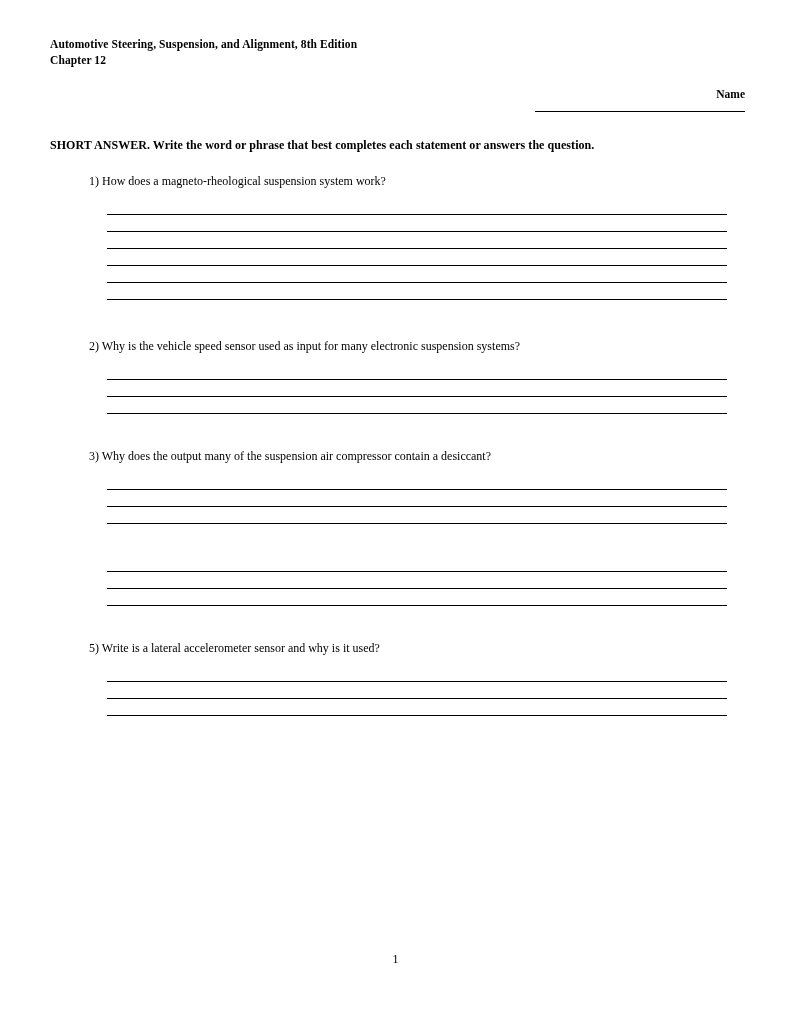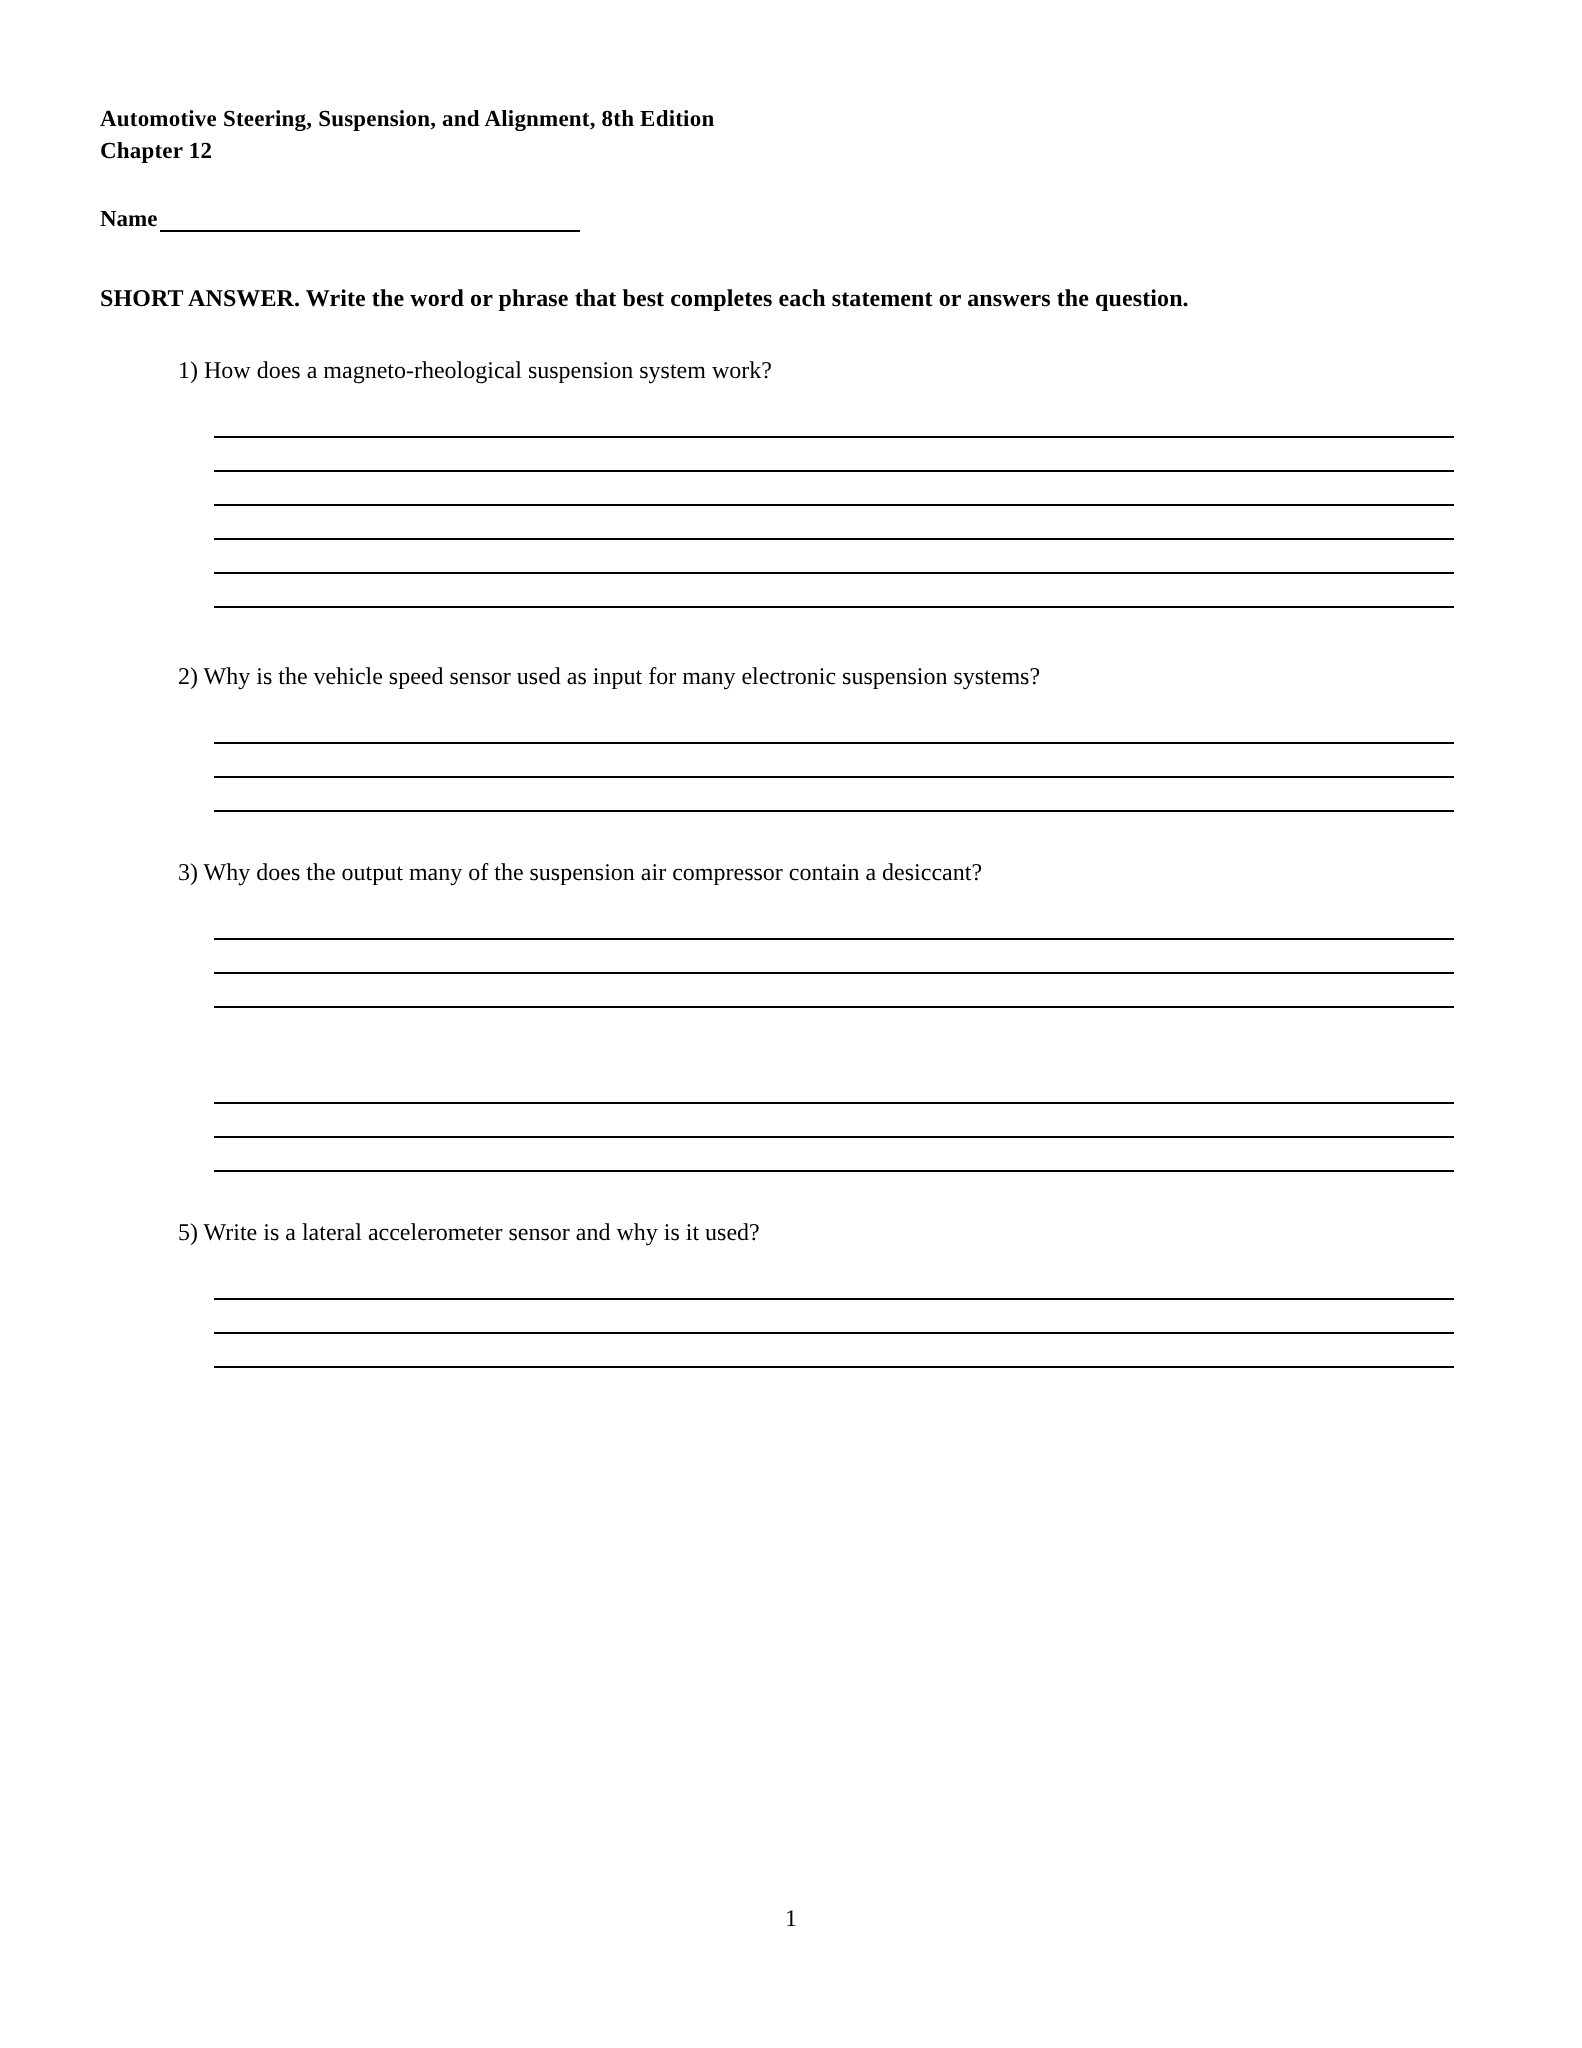"Automotive Steering, Suspension, and" .content { top: 52px -> 36px }
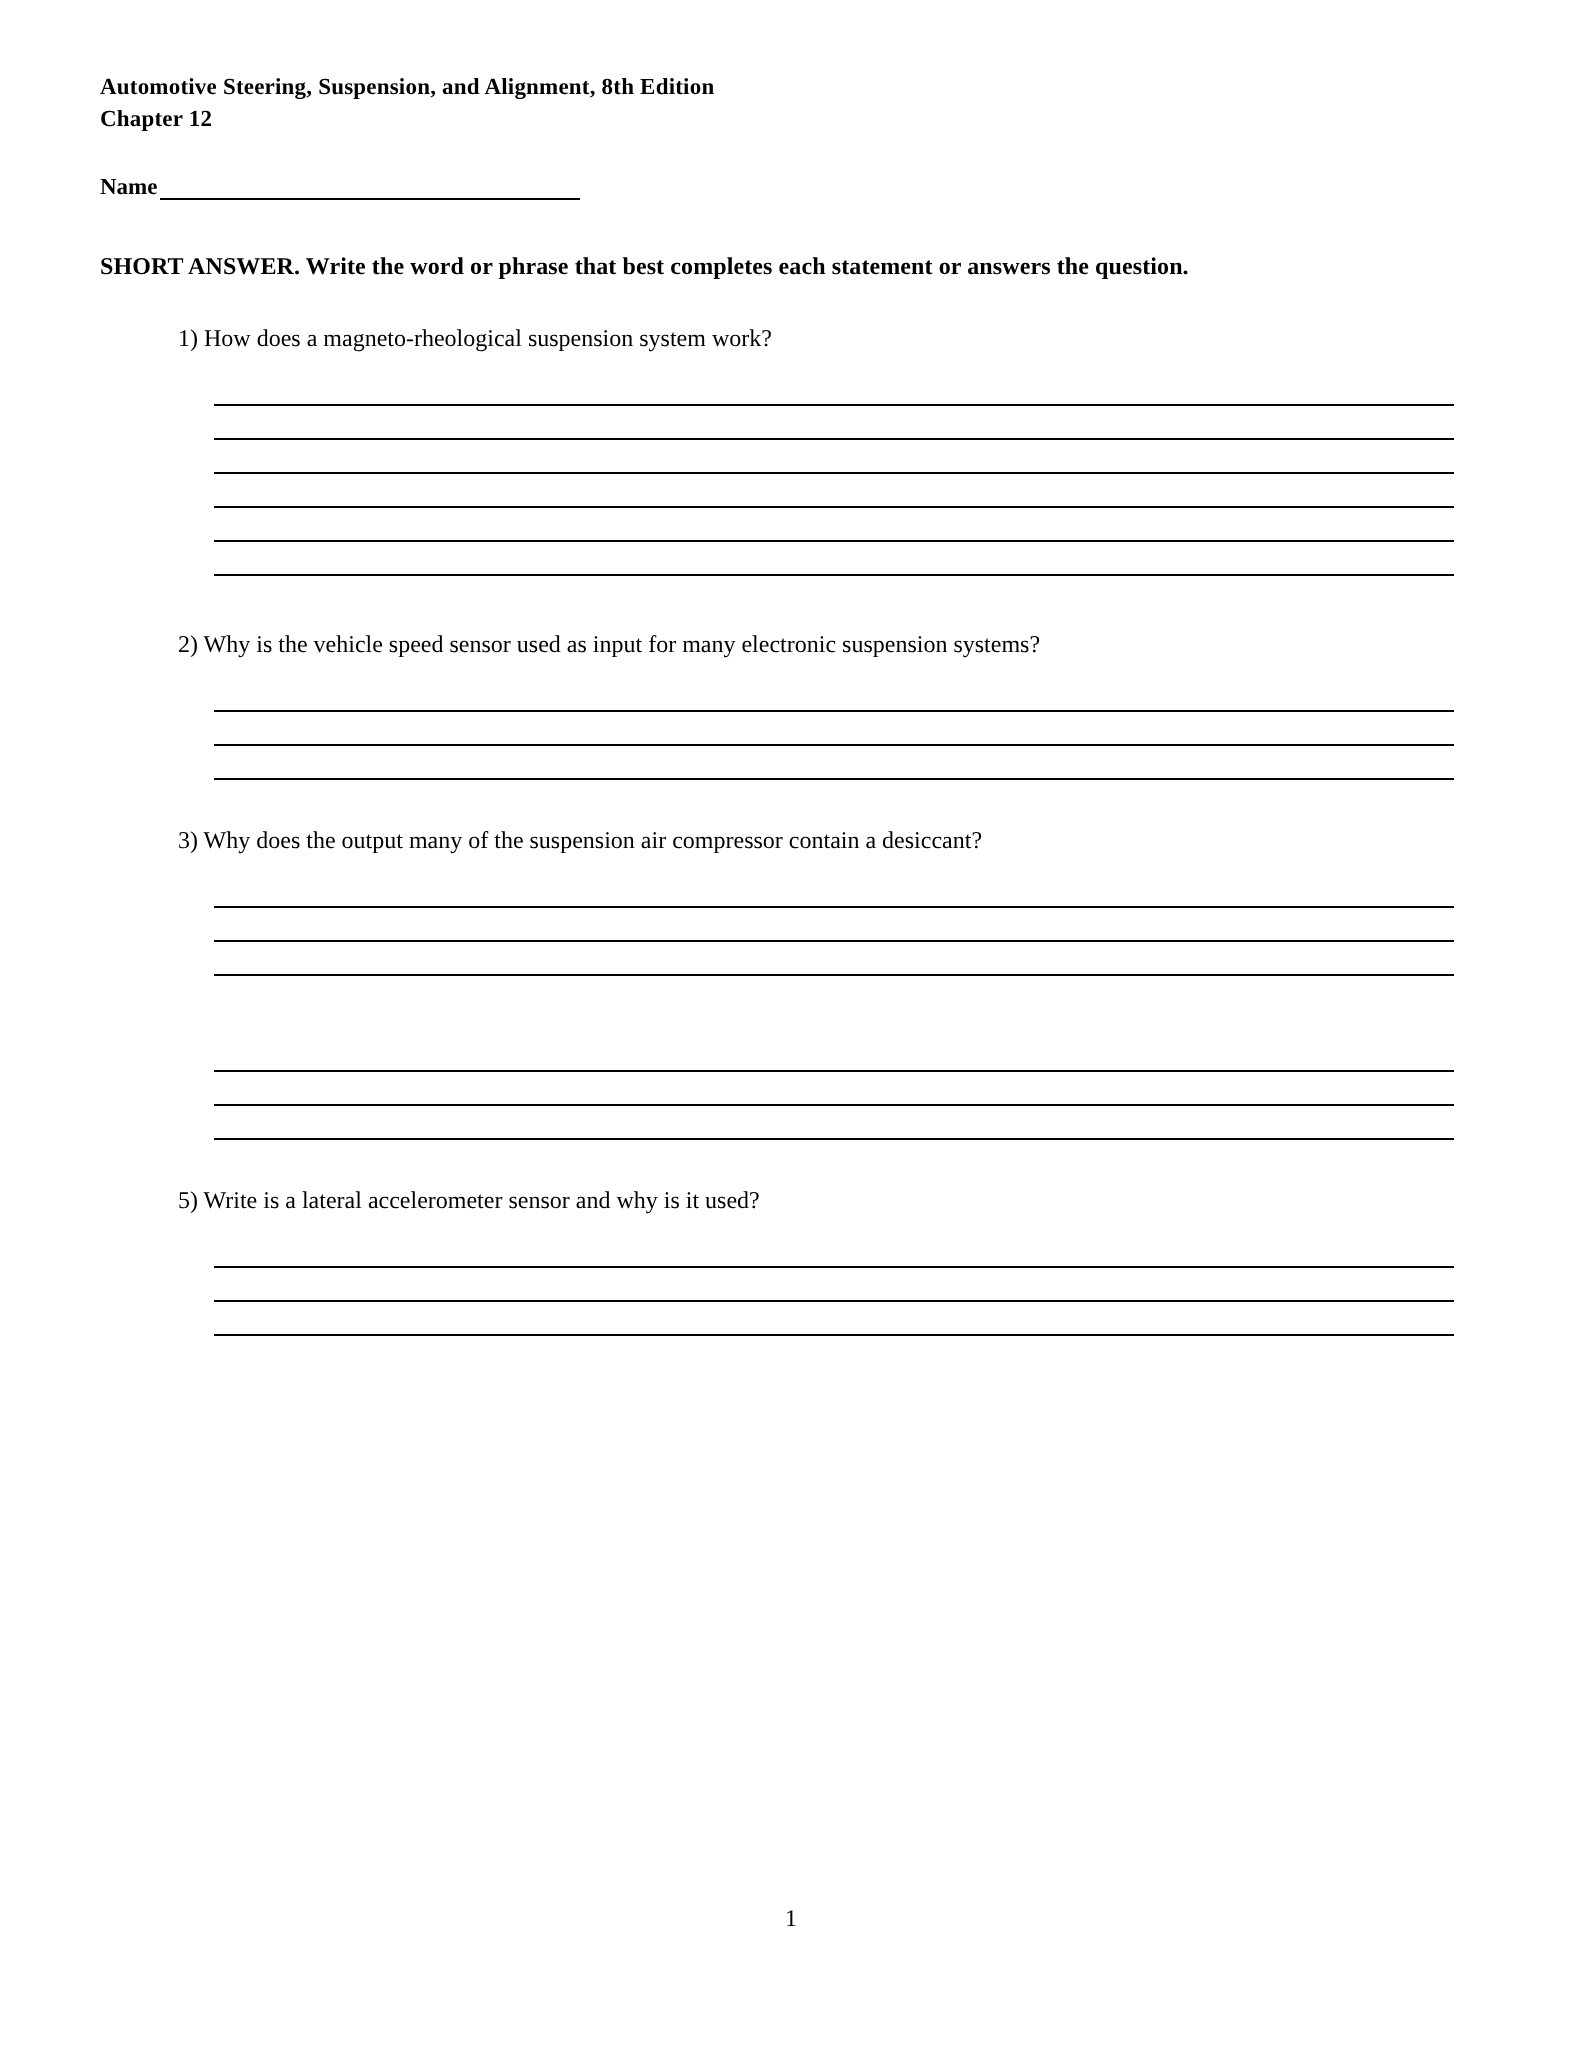"Name" .name-row { flex-direction: none -> column }
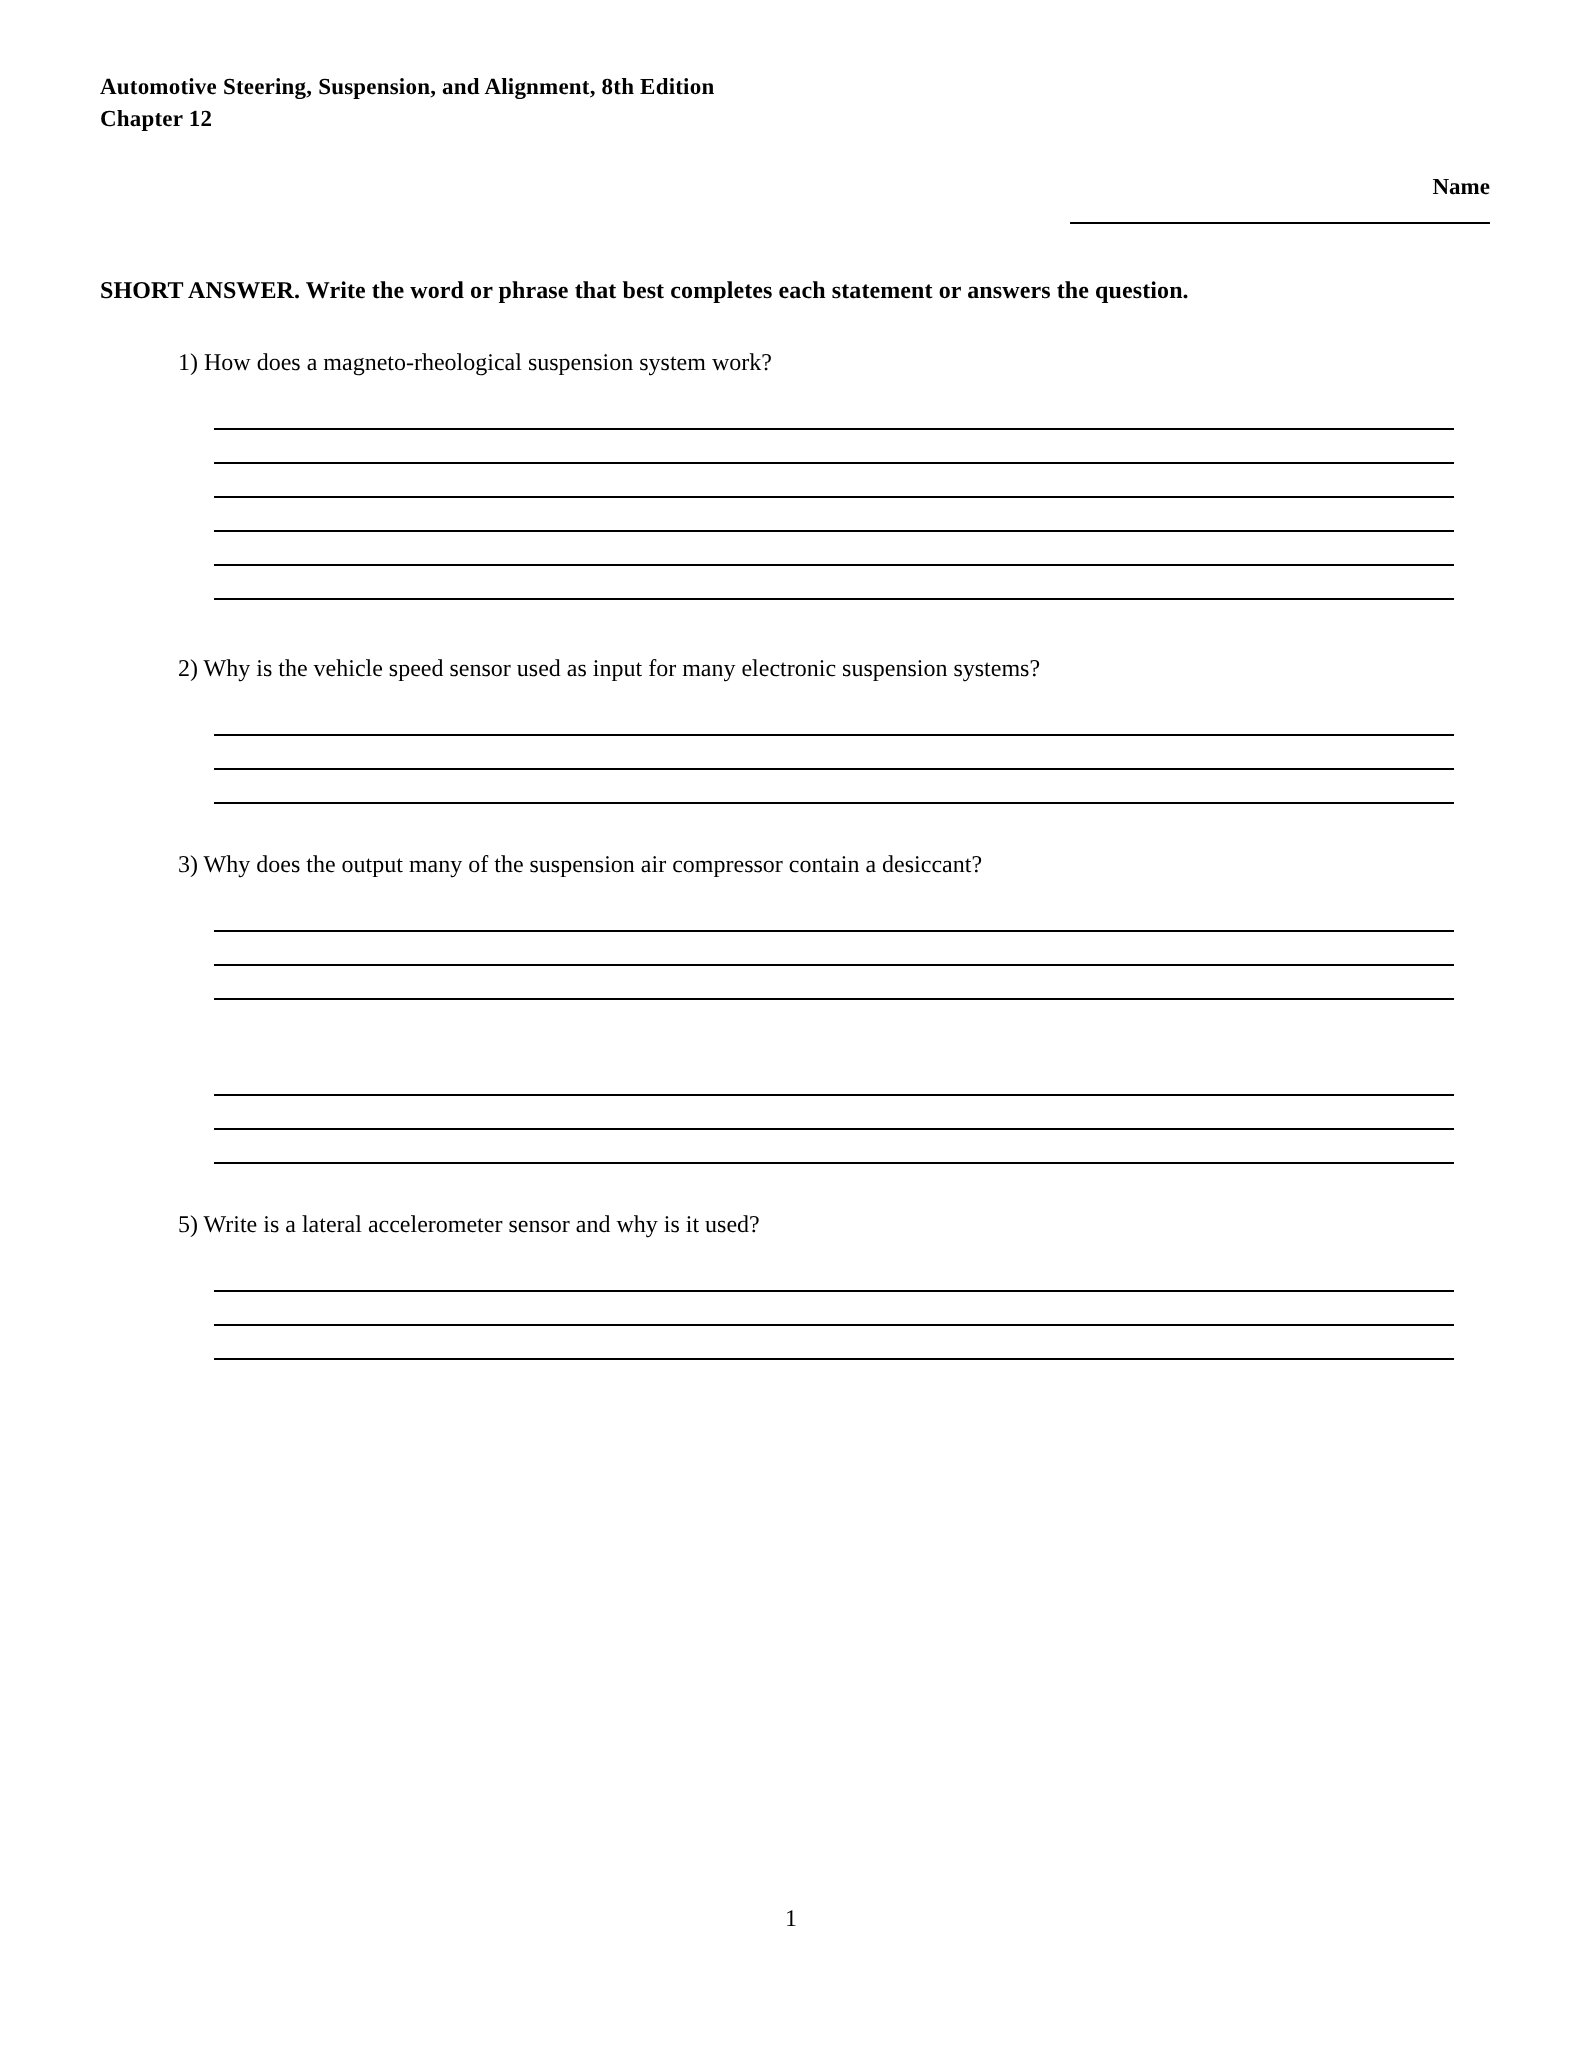"1) How does a magneto-rheological" .q-text { margin-top: none -> 12px }
